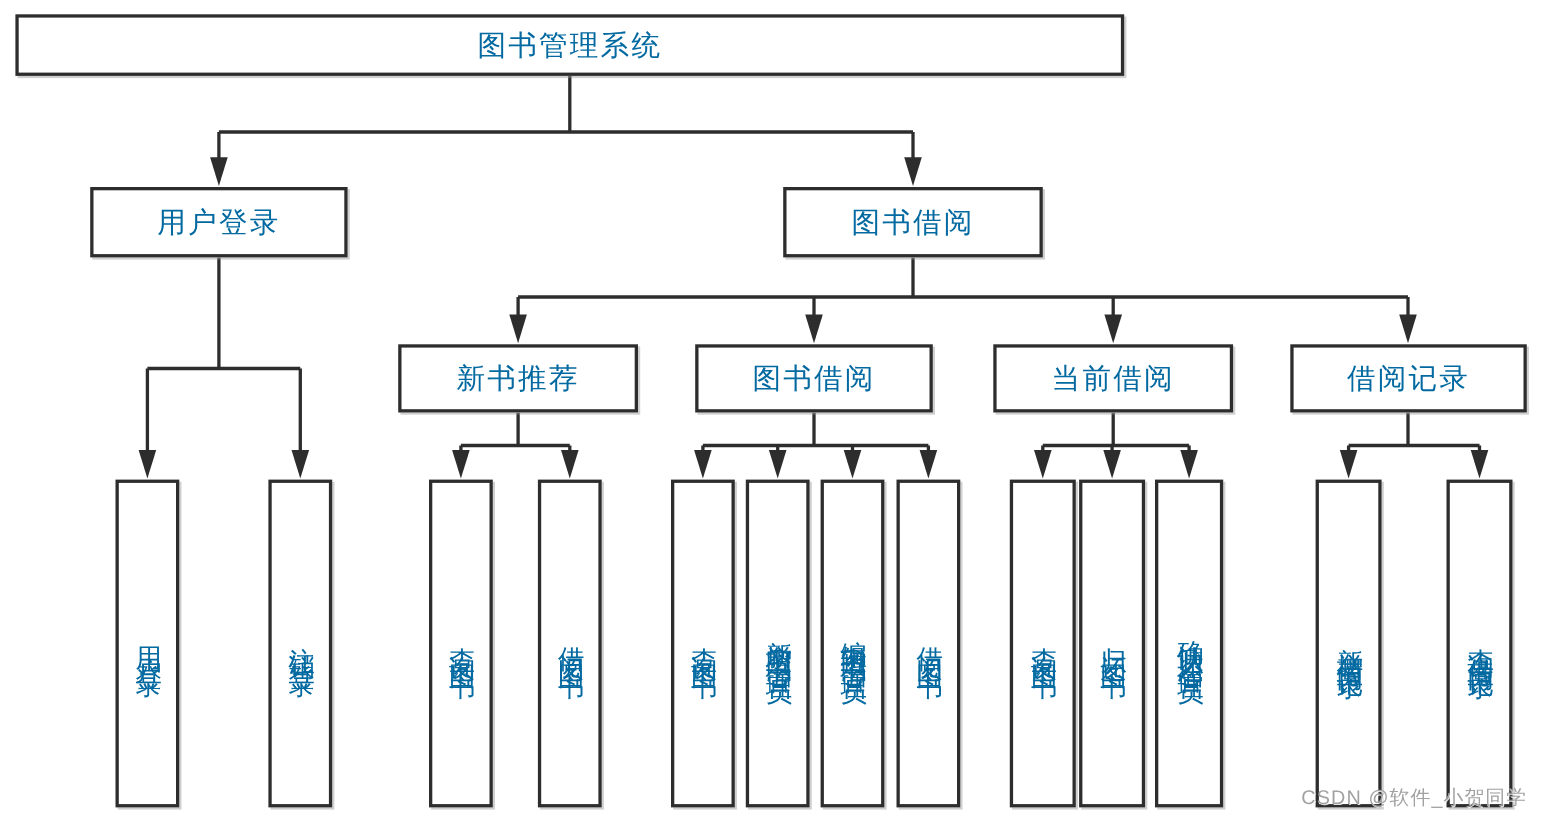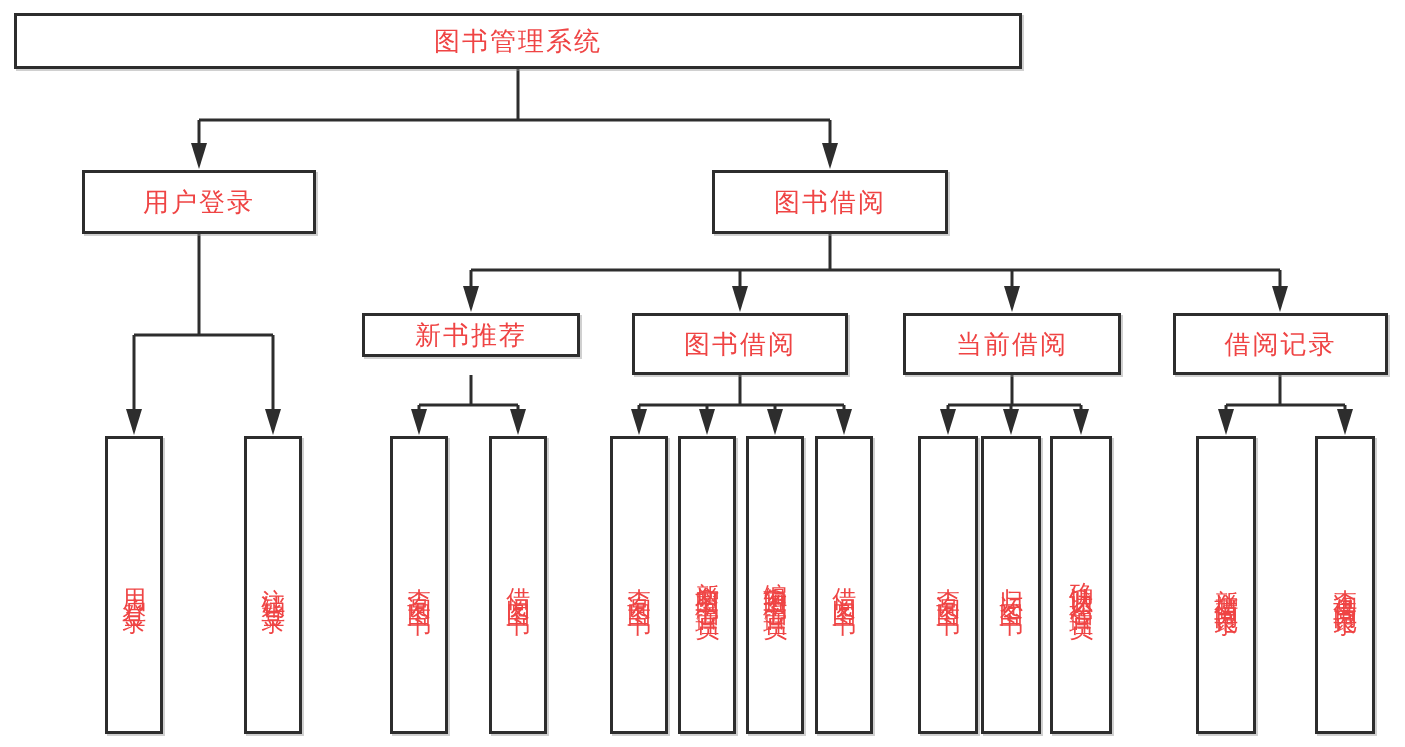"图书管理系统" .node .label { color: #ef4444 -> #0369a1 }
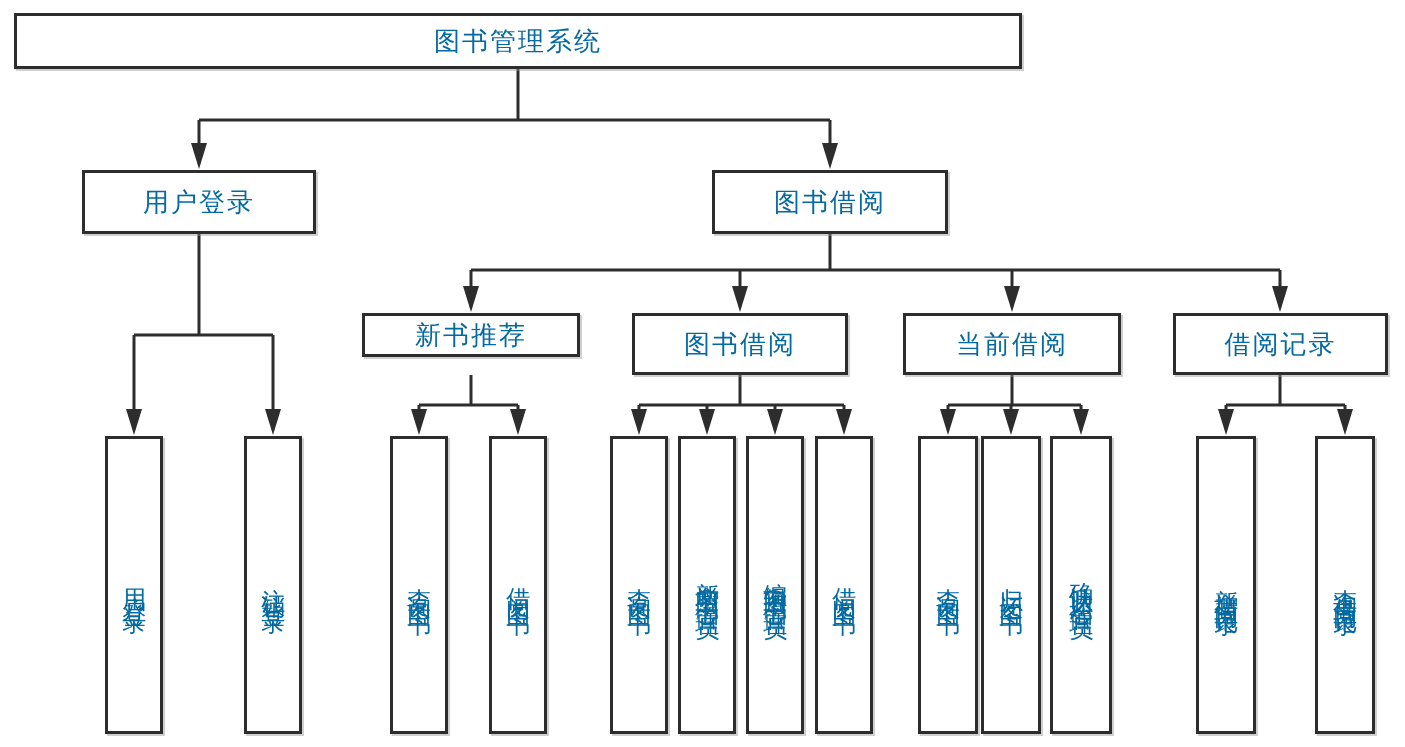"新书推荐" div.node { height: 44px -> 62px }
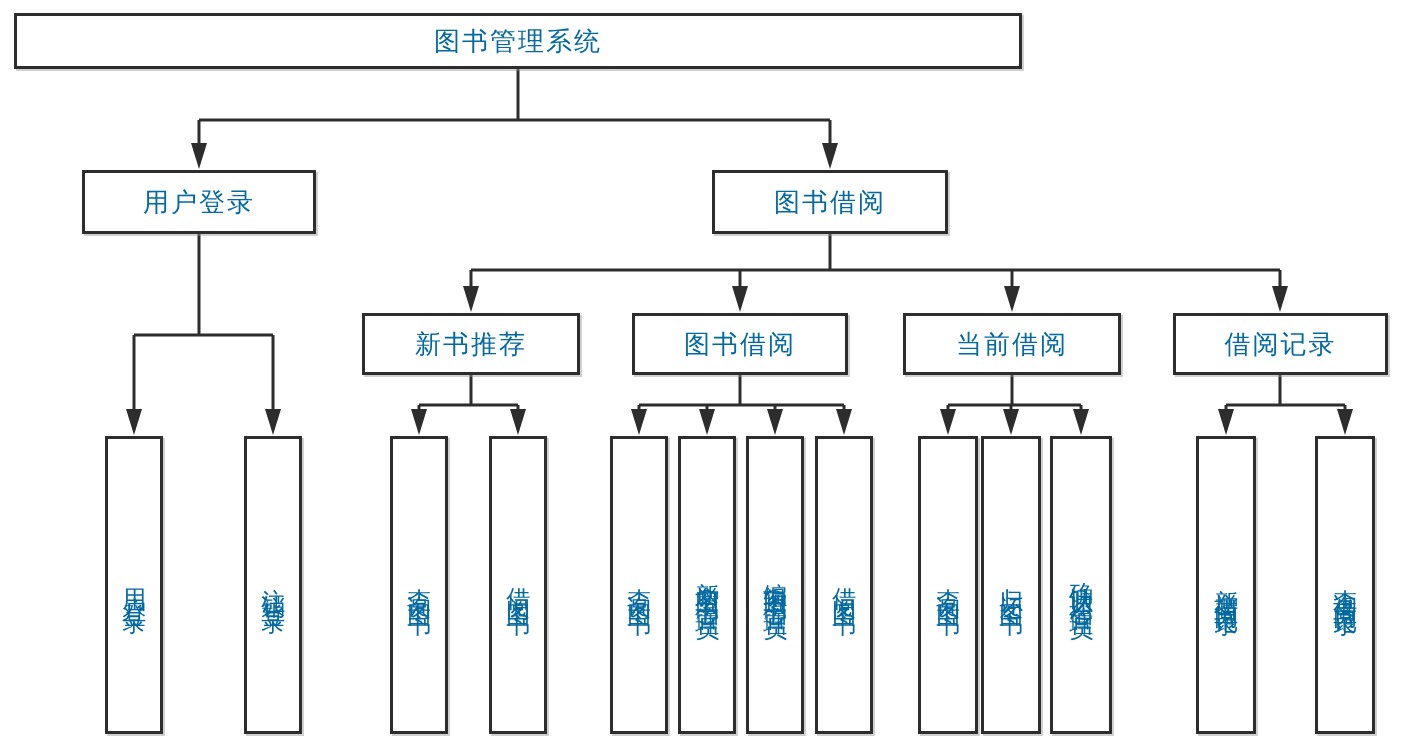"CSDN @软件_小贺同学" div.watermark { html: none -> <div>CSDN @软件_小贺同学</div> }
